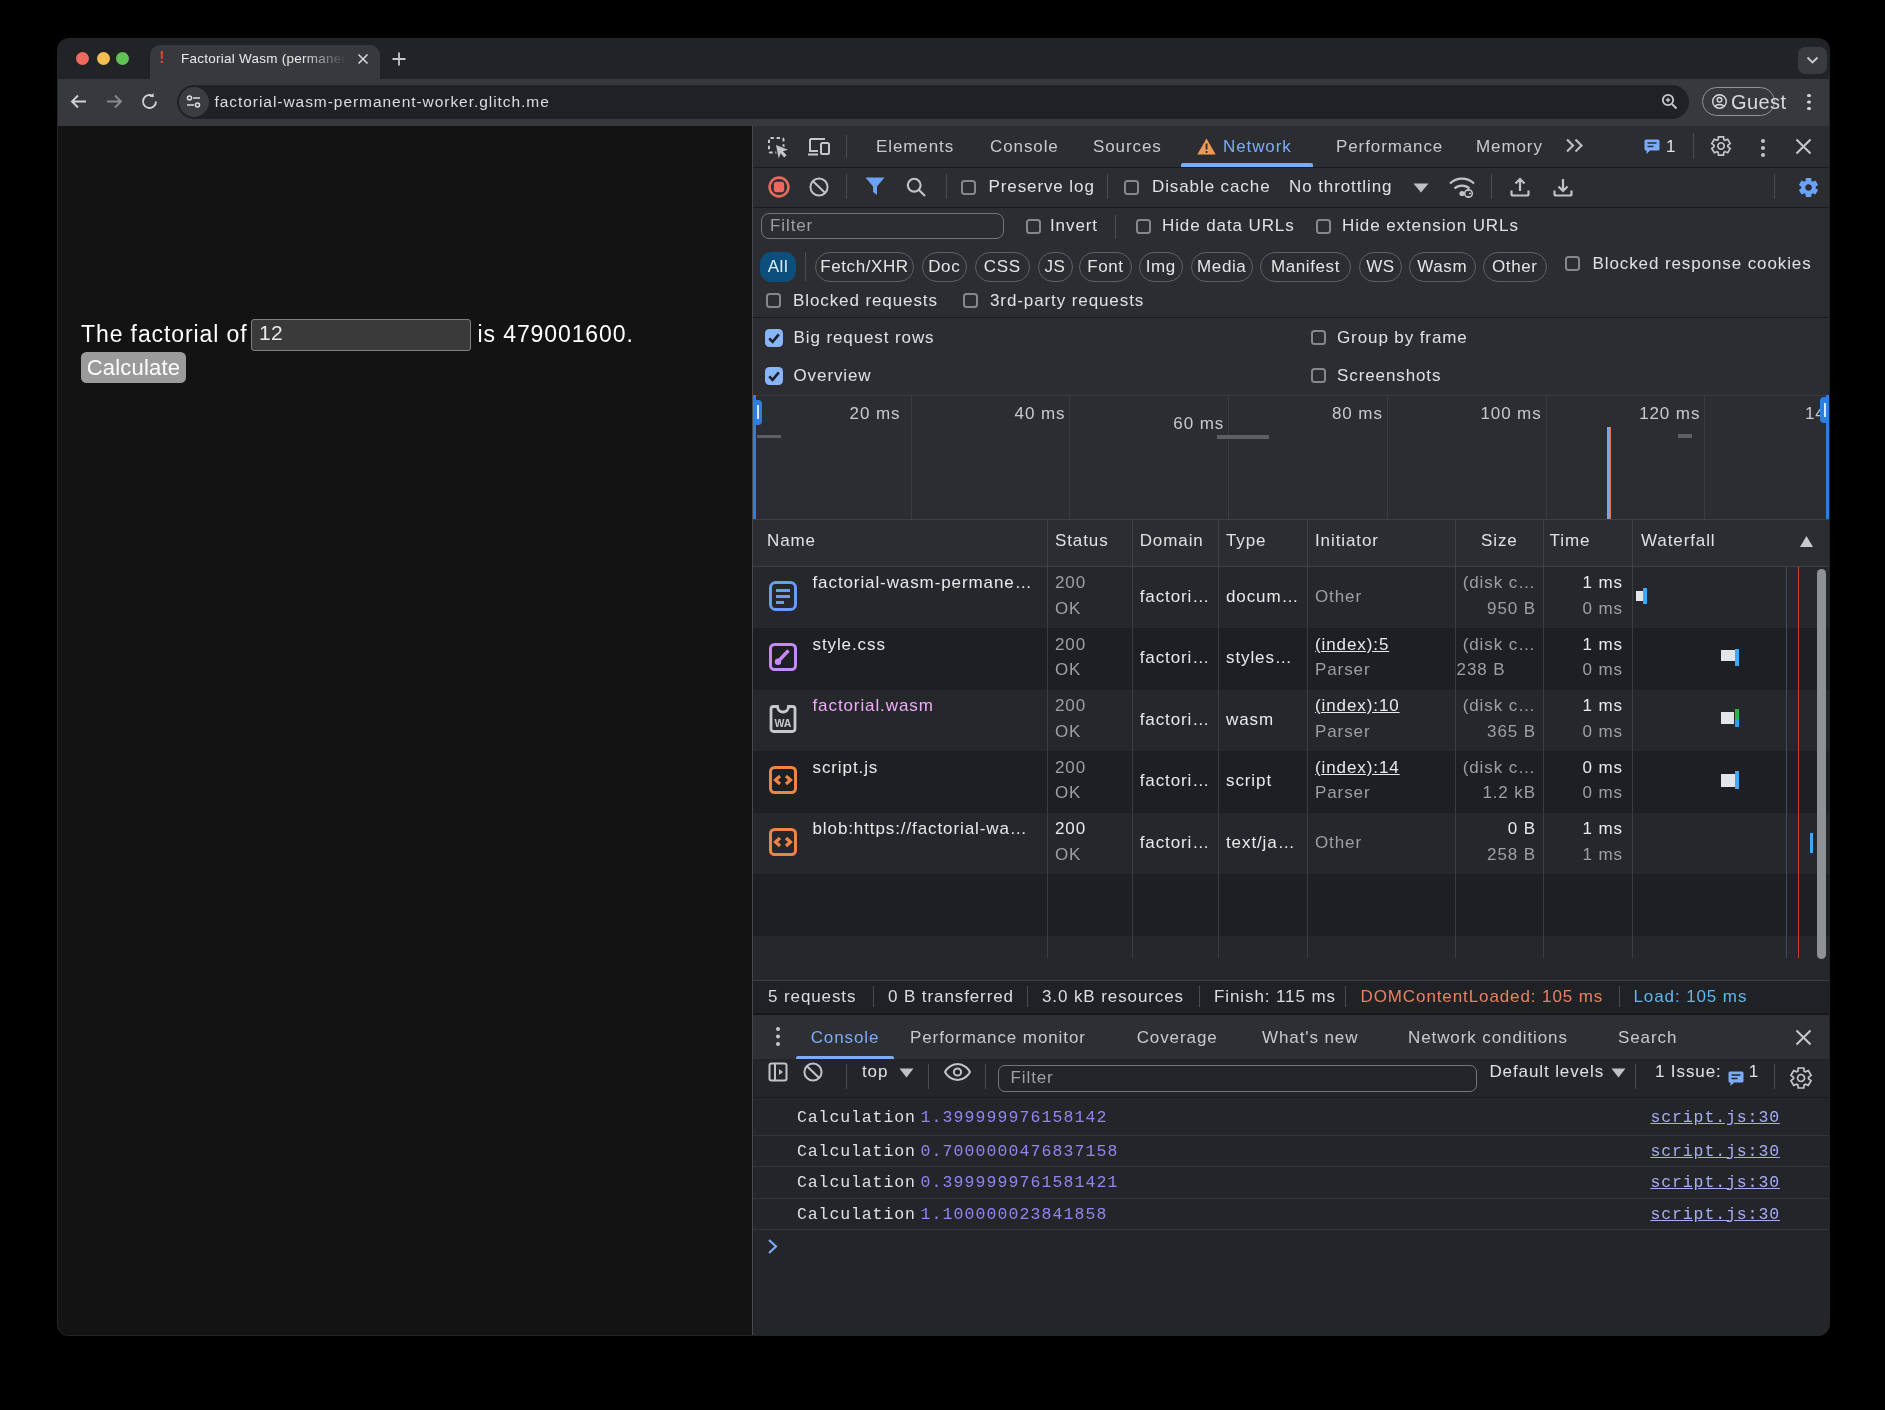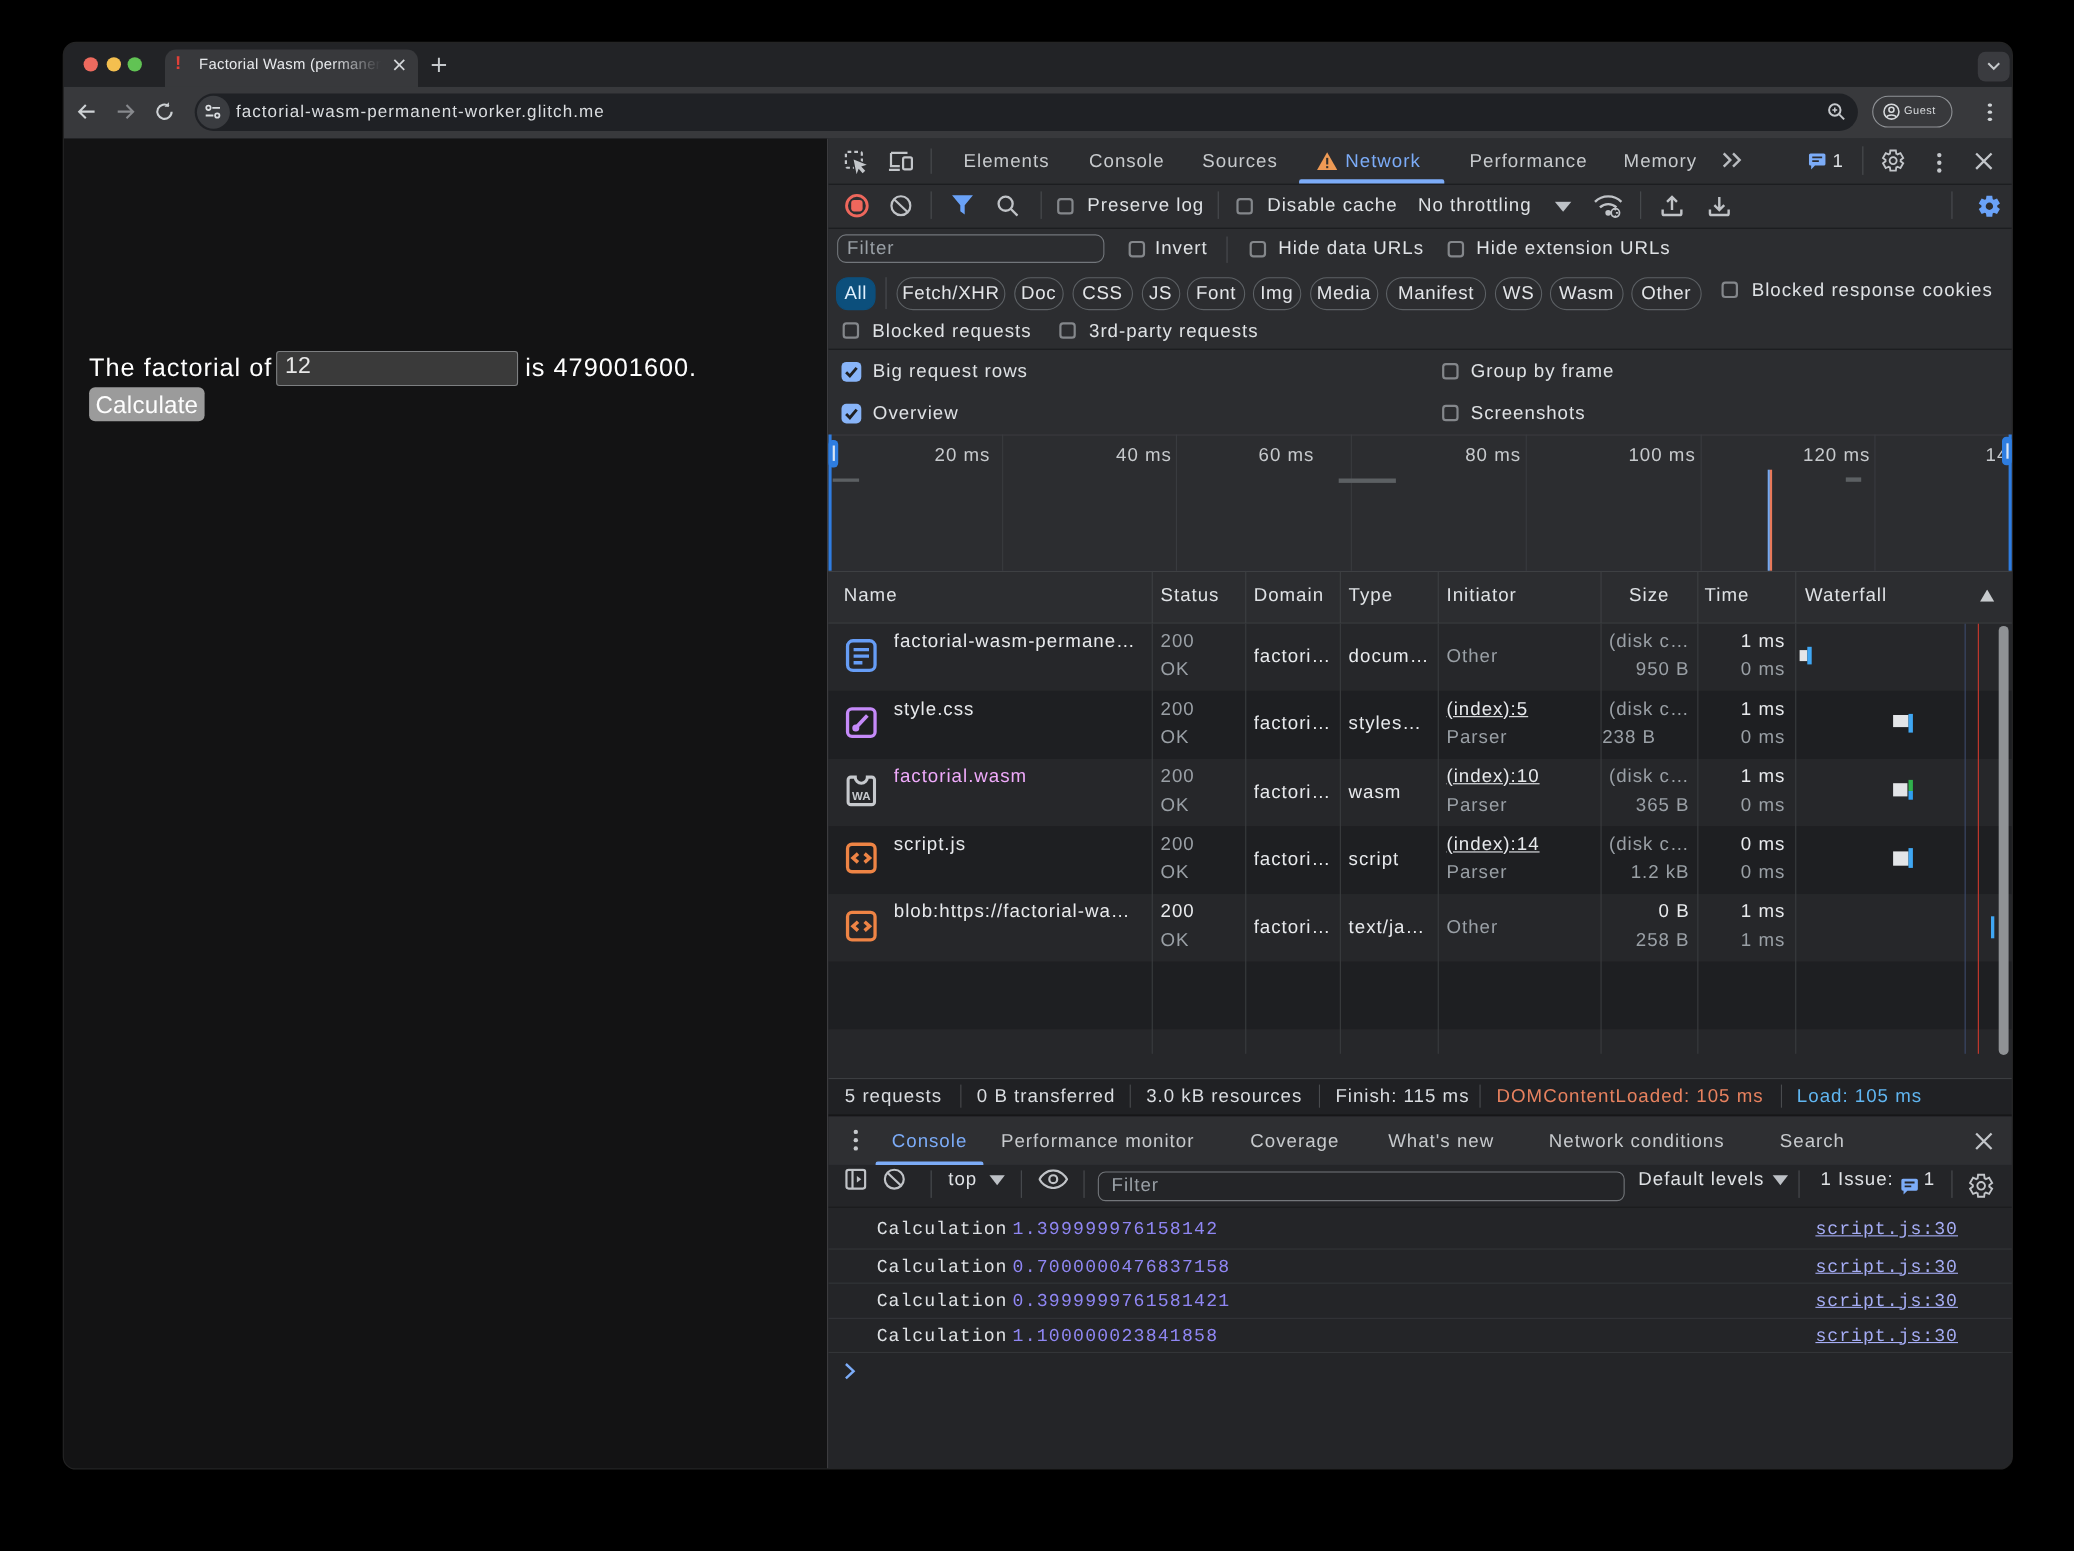"Guest" div.t { font-size: 10px -> 20px }
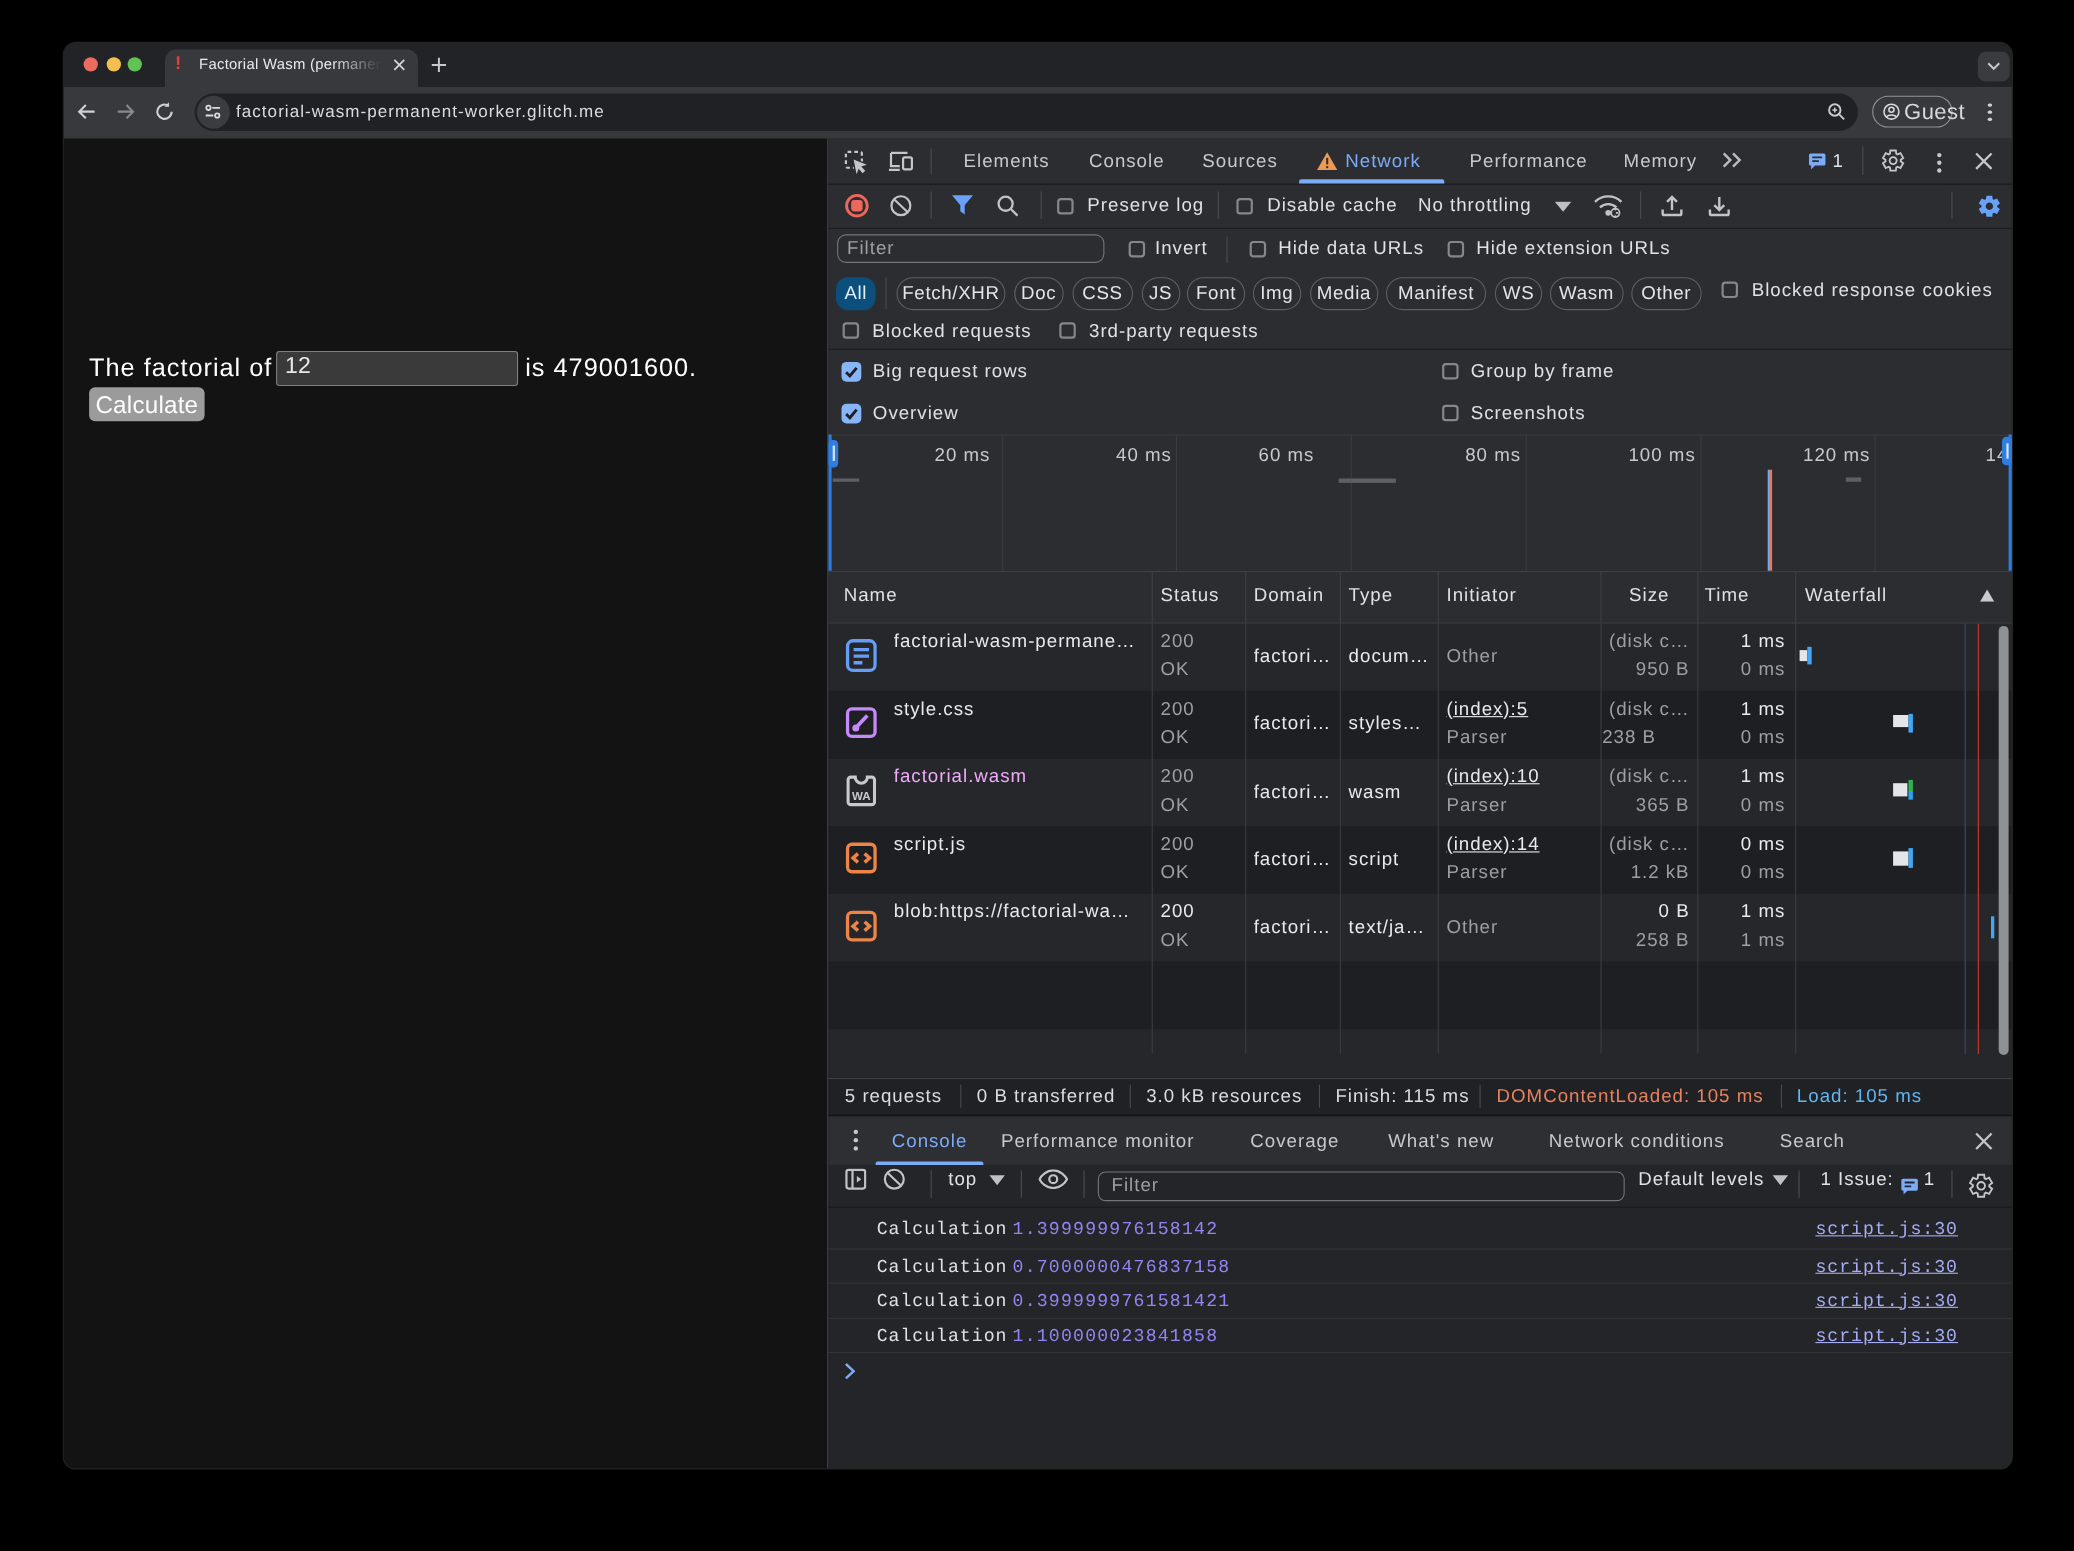"60 ms" div.t { text-align: left -> right; top: 276px -> 286px }
